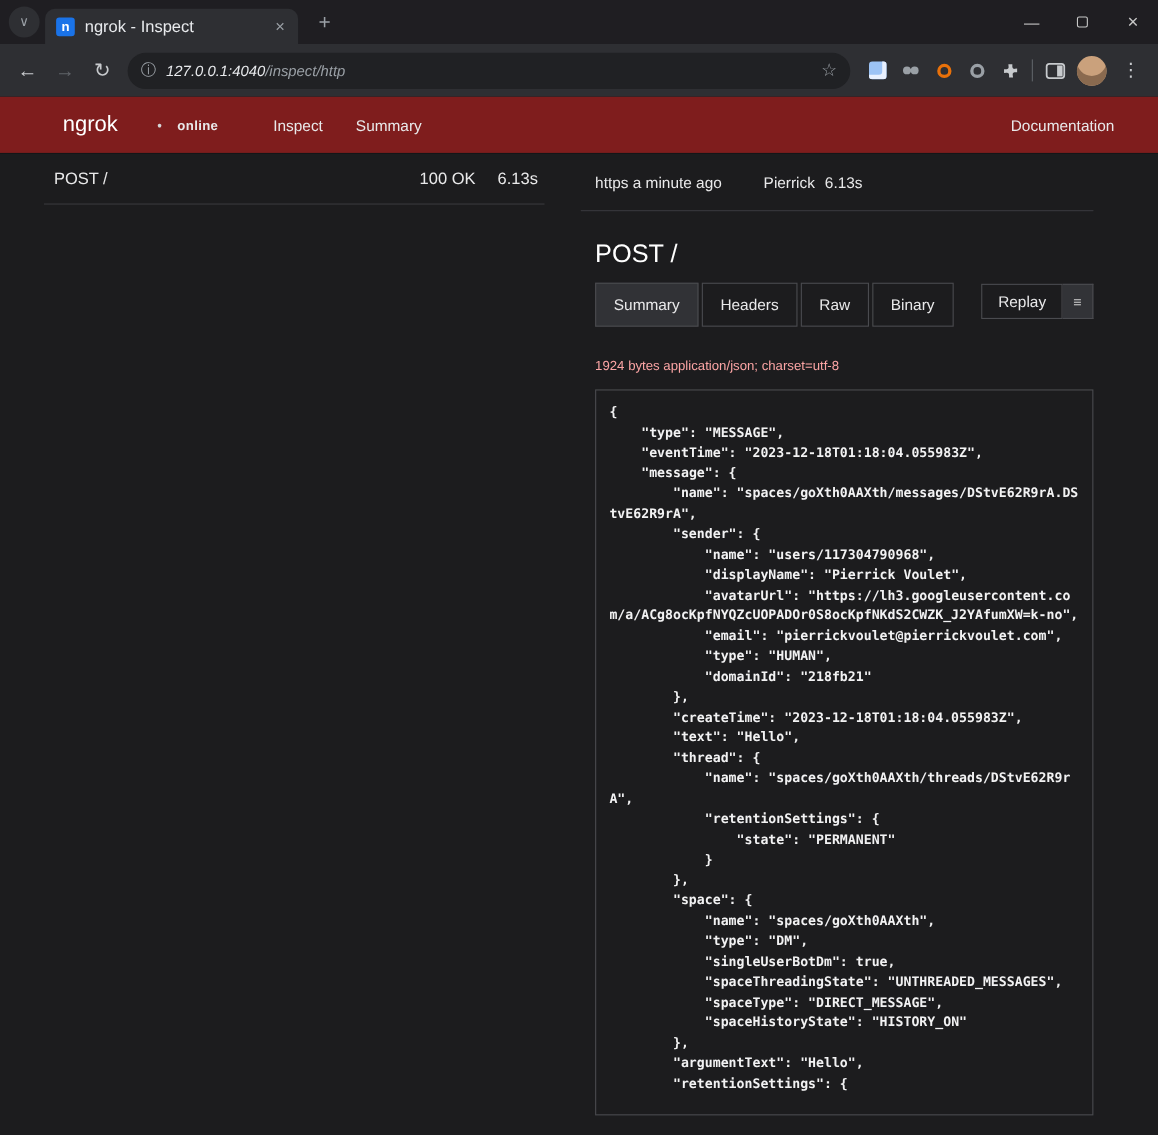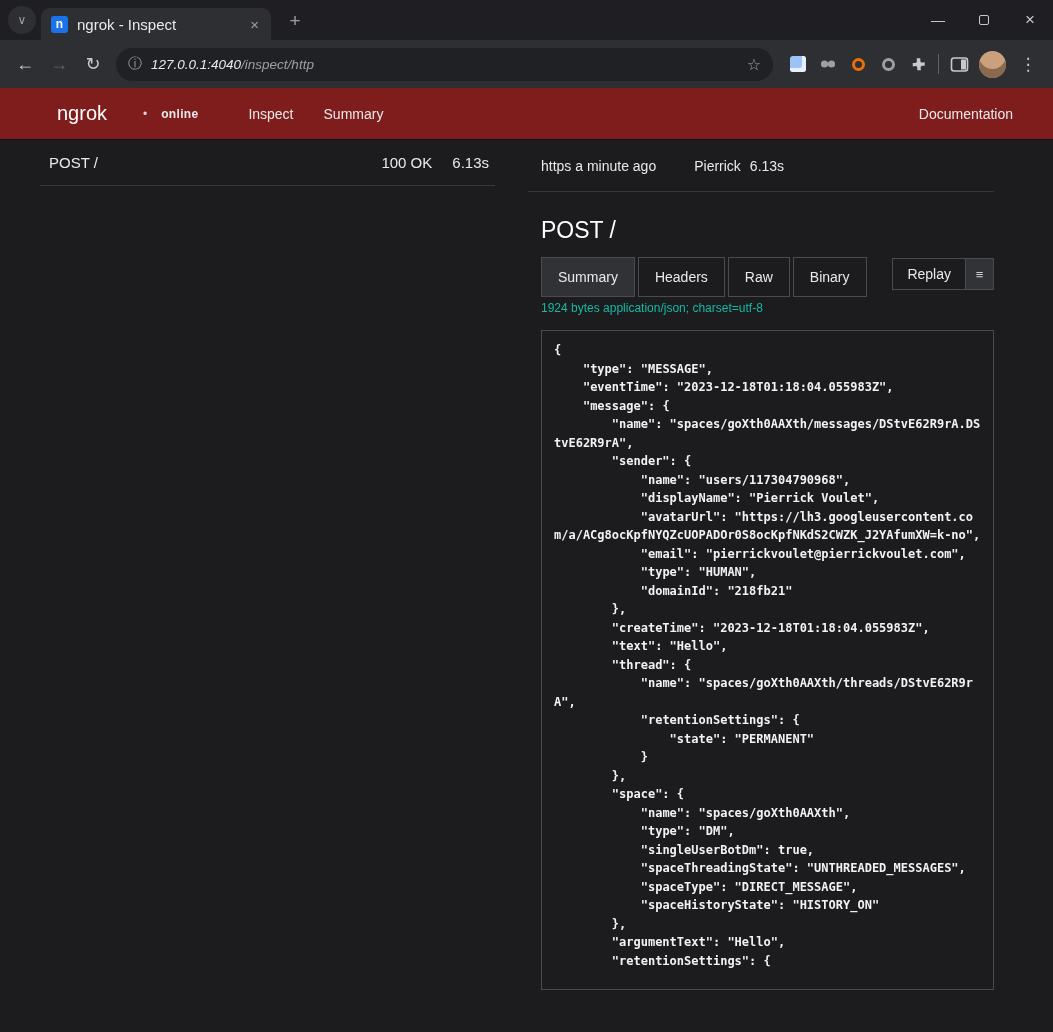"1924 bytes application/json;" .content-meta { color: #14b8a6 -> #fca5a5; margin-top: 4px -> 28px }
